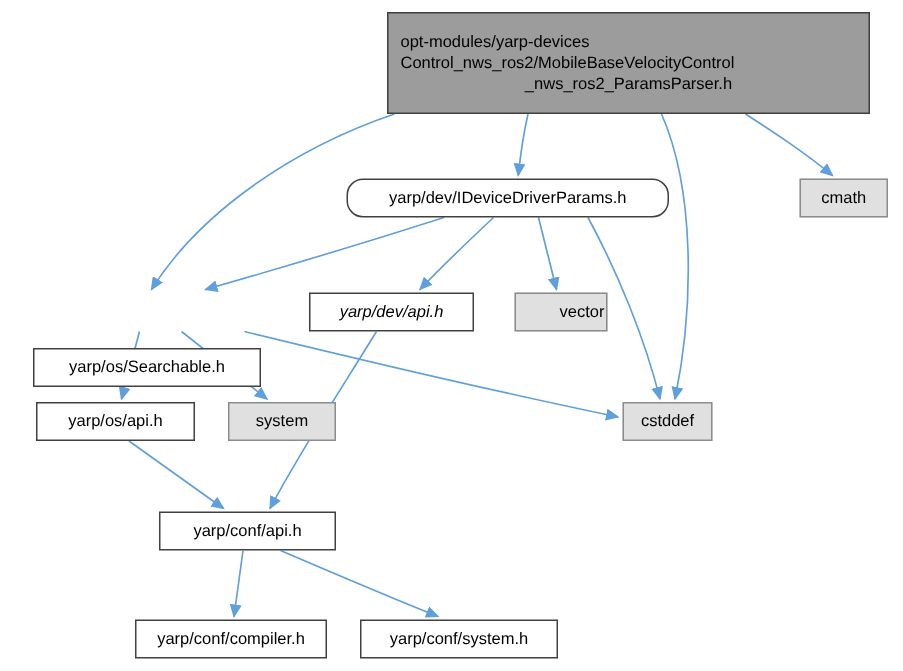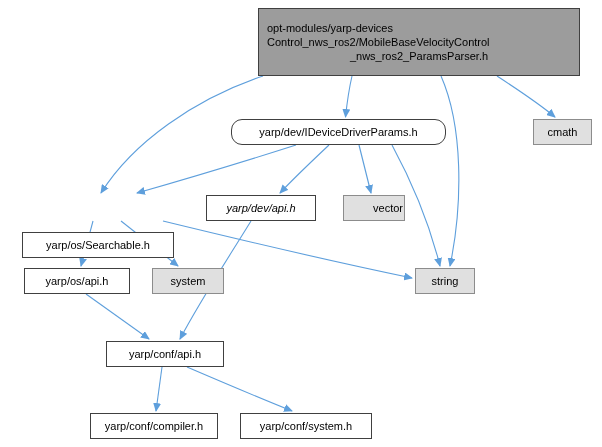"string" div.node { text: string -> cstddef }
